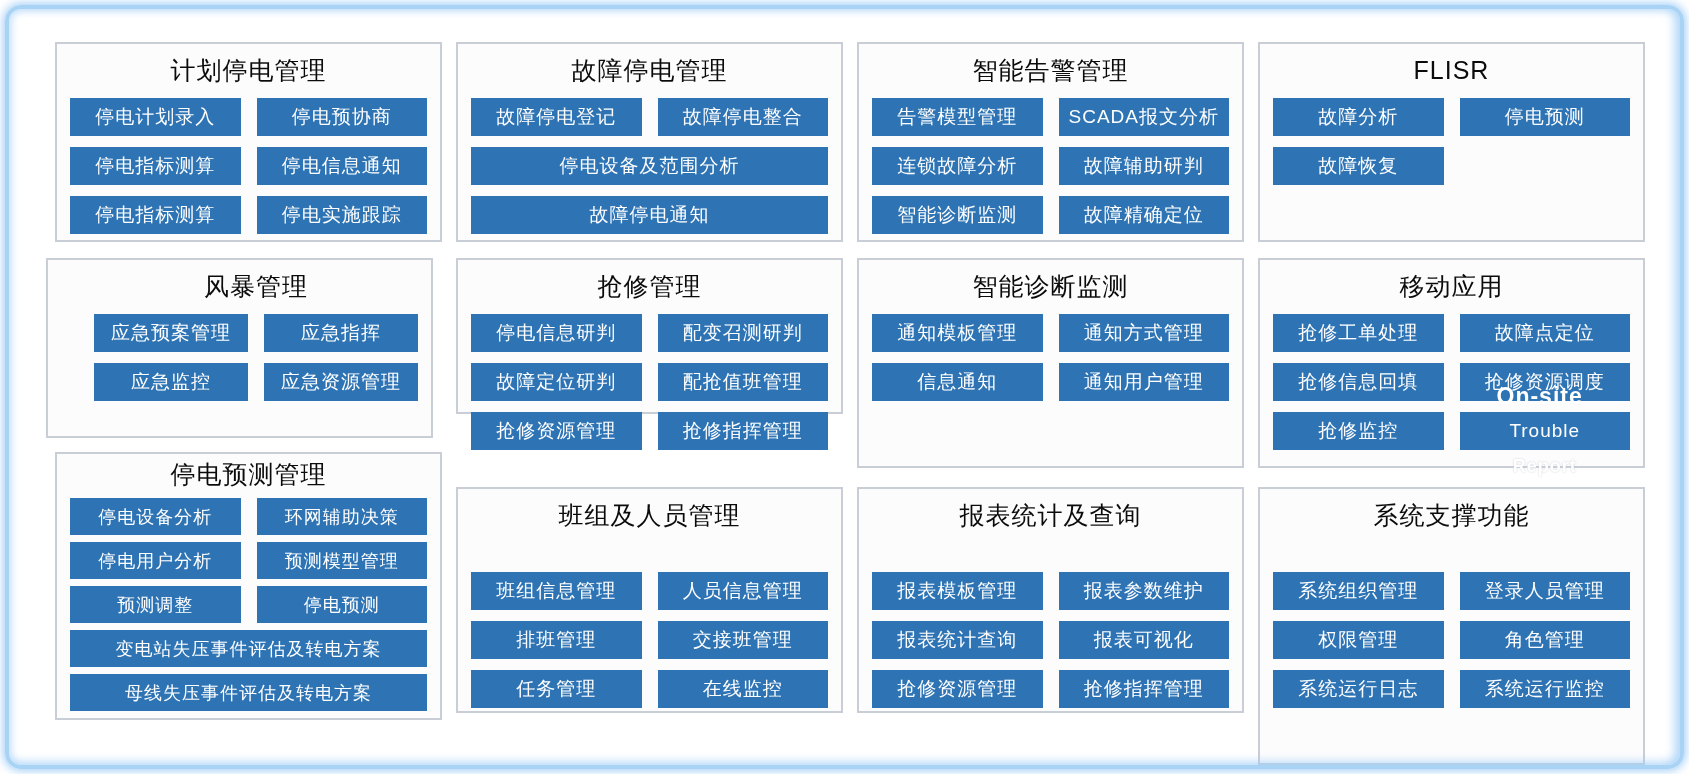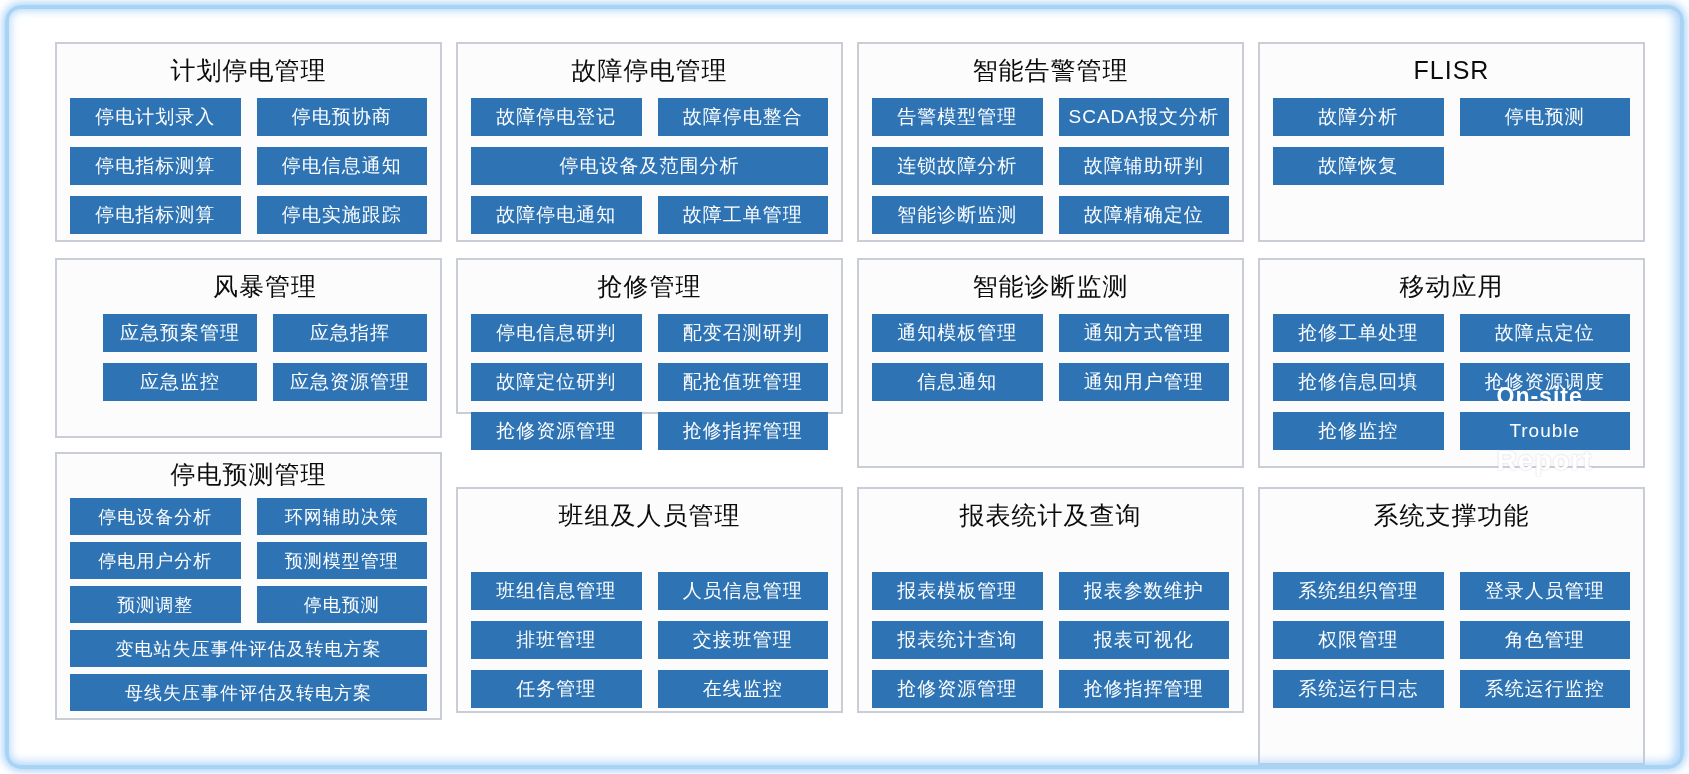"故障工单管理" div.btn { html: <div> <span>故障工单管理</span> </div> -> none }
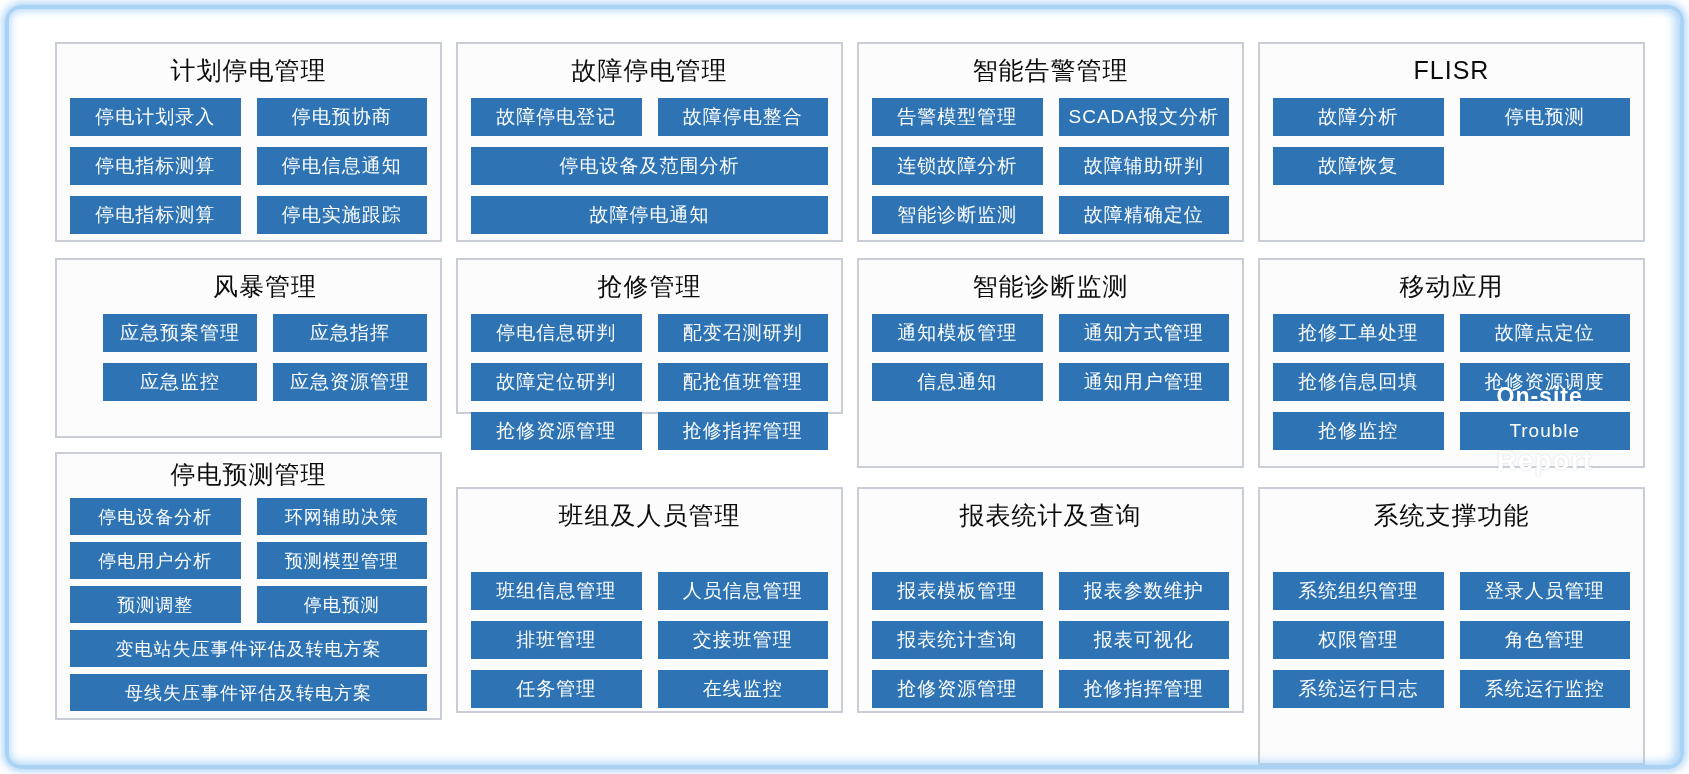"风暴管理" .p-storm { left: 55px -> 46px }
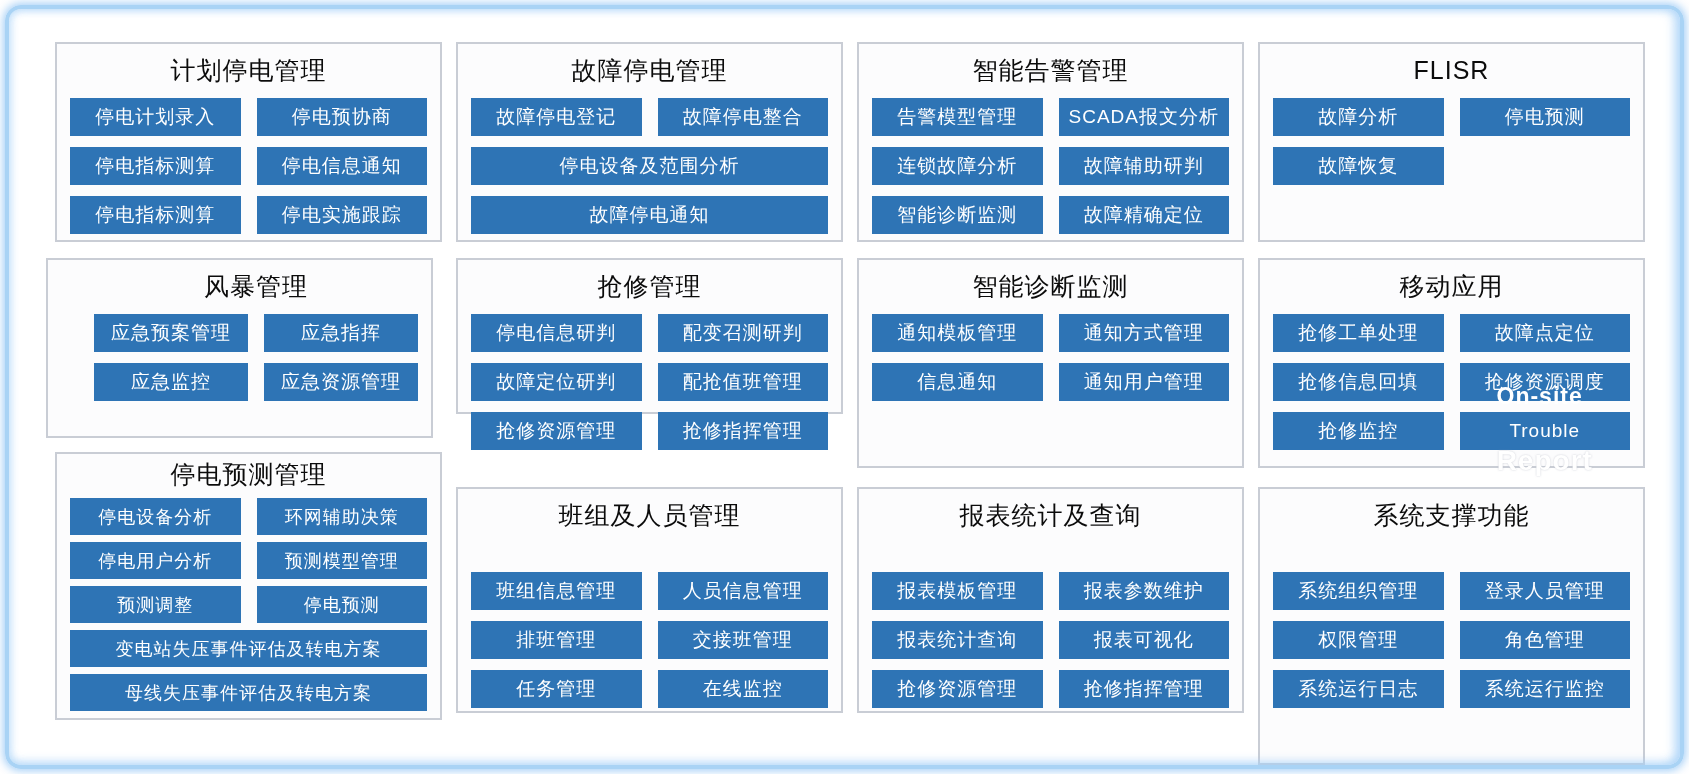"Report" .overlay-report { font-size: 28px -> 18px }
